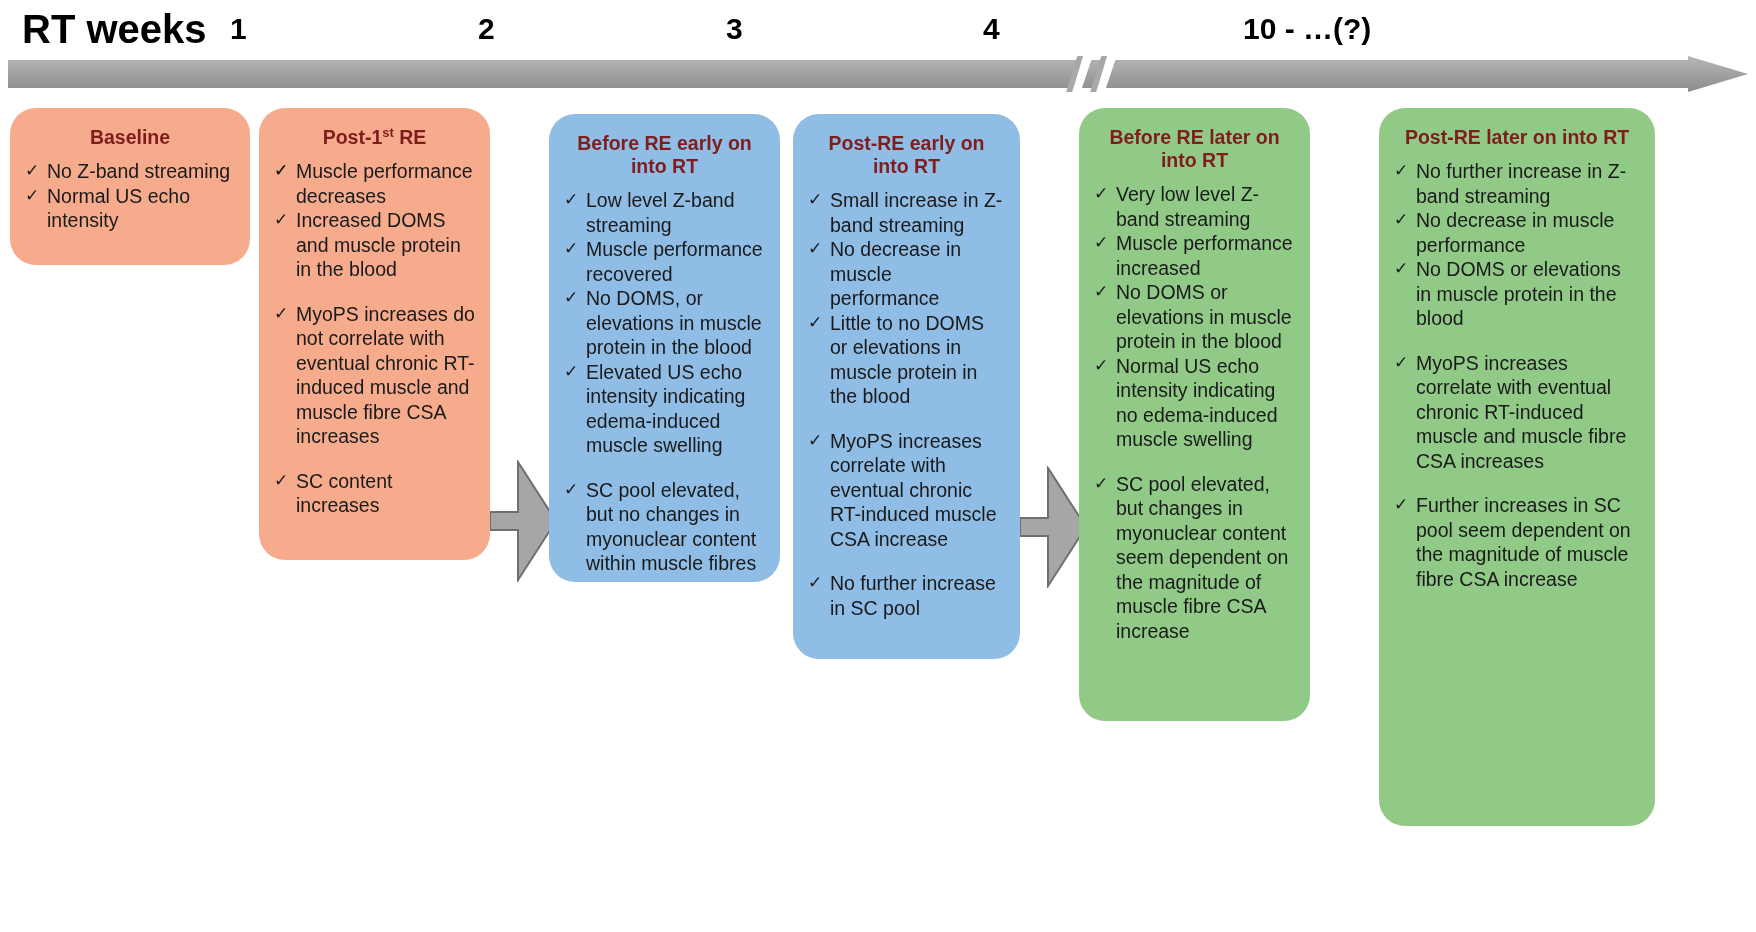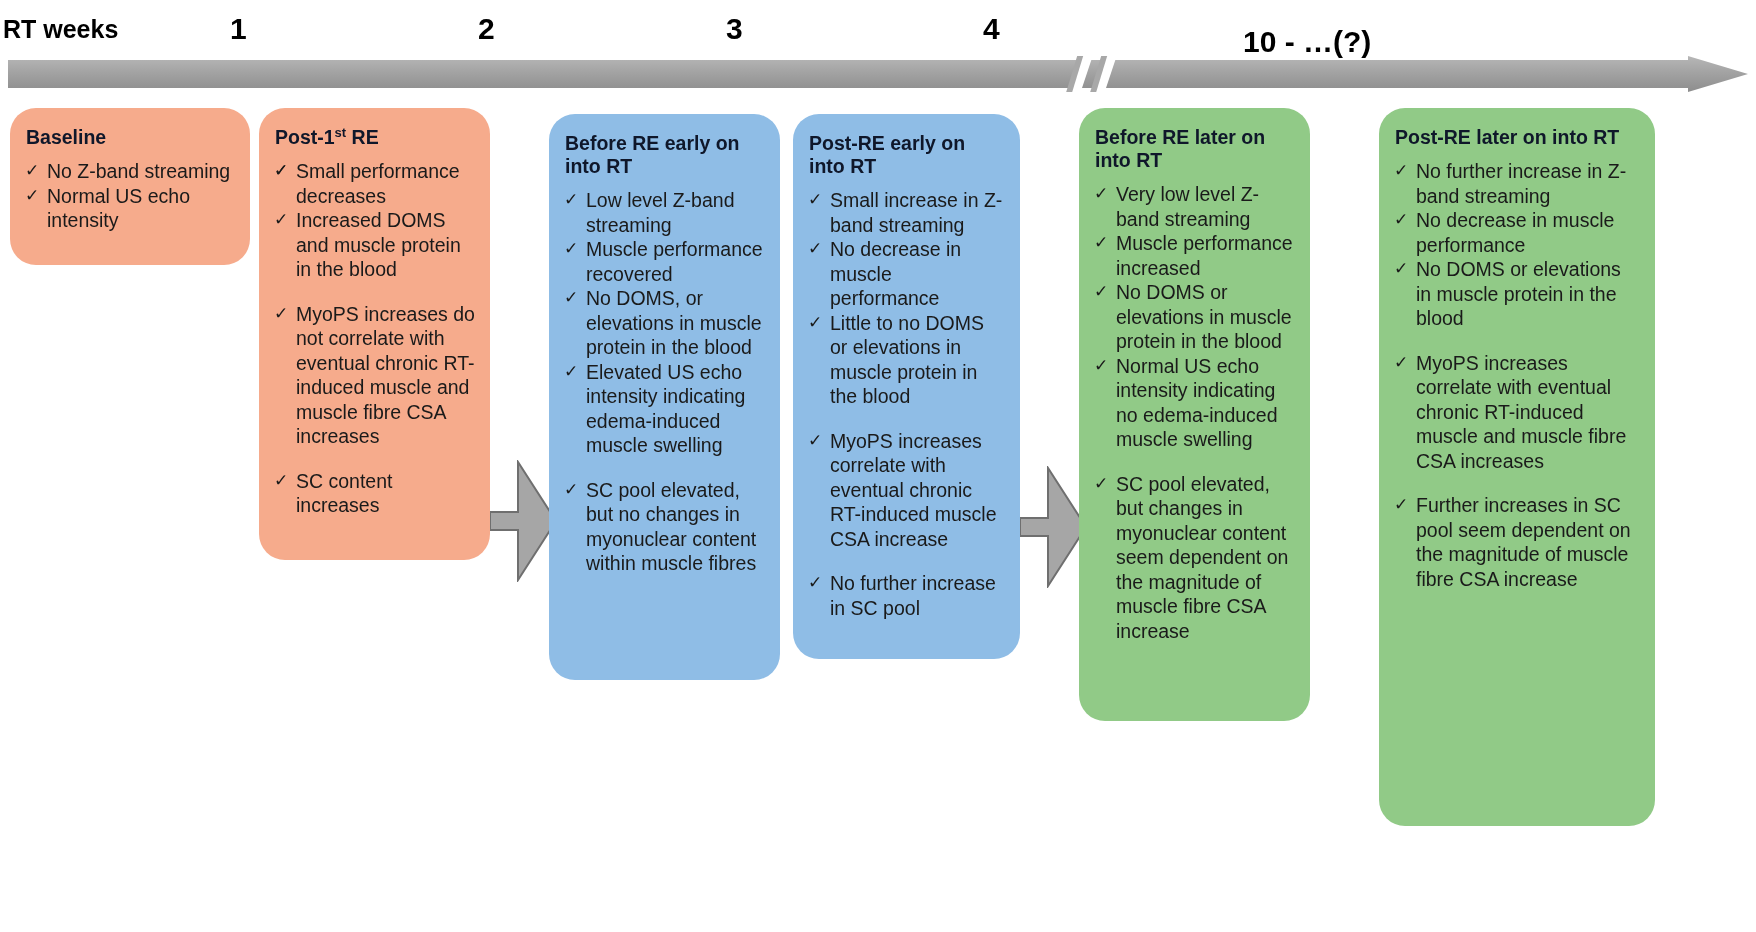"RT weeks" #rt-weeks-label { font-size: 25px -> 40px; left: 3px -> 22px }
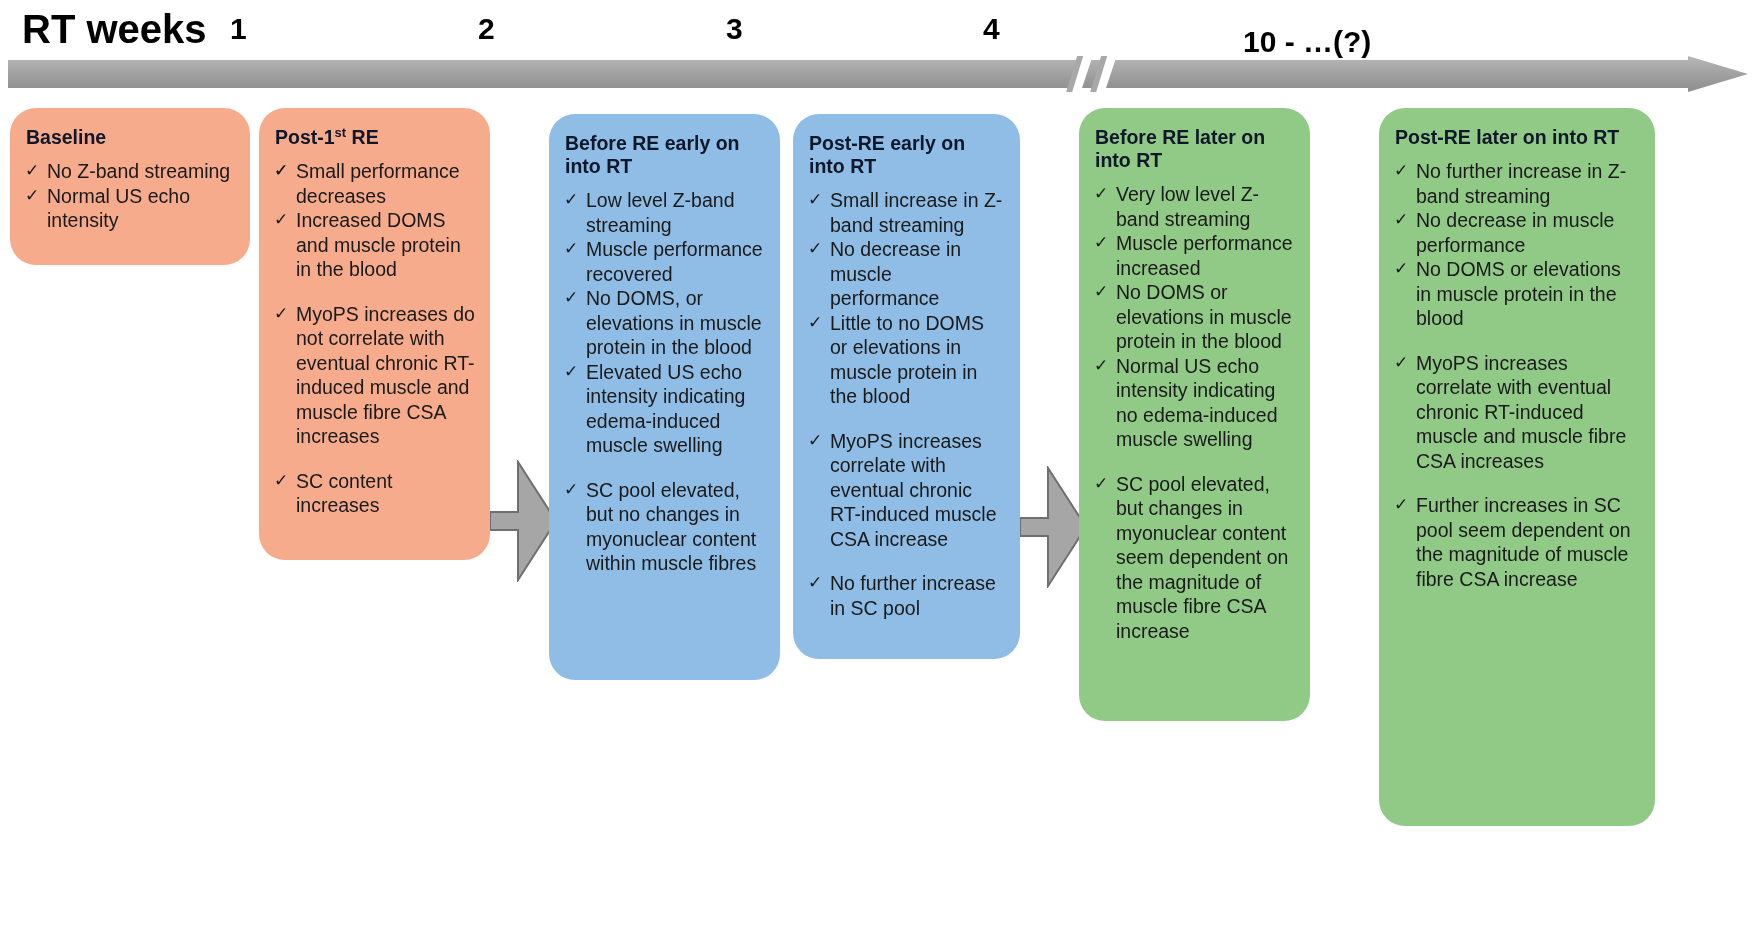"10 - …(?)" #week-10 { top: 25px -> 12px }
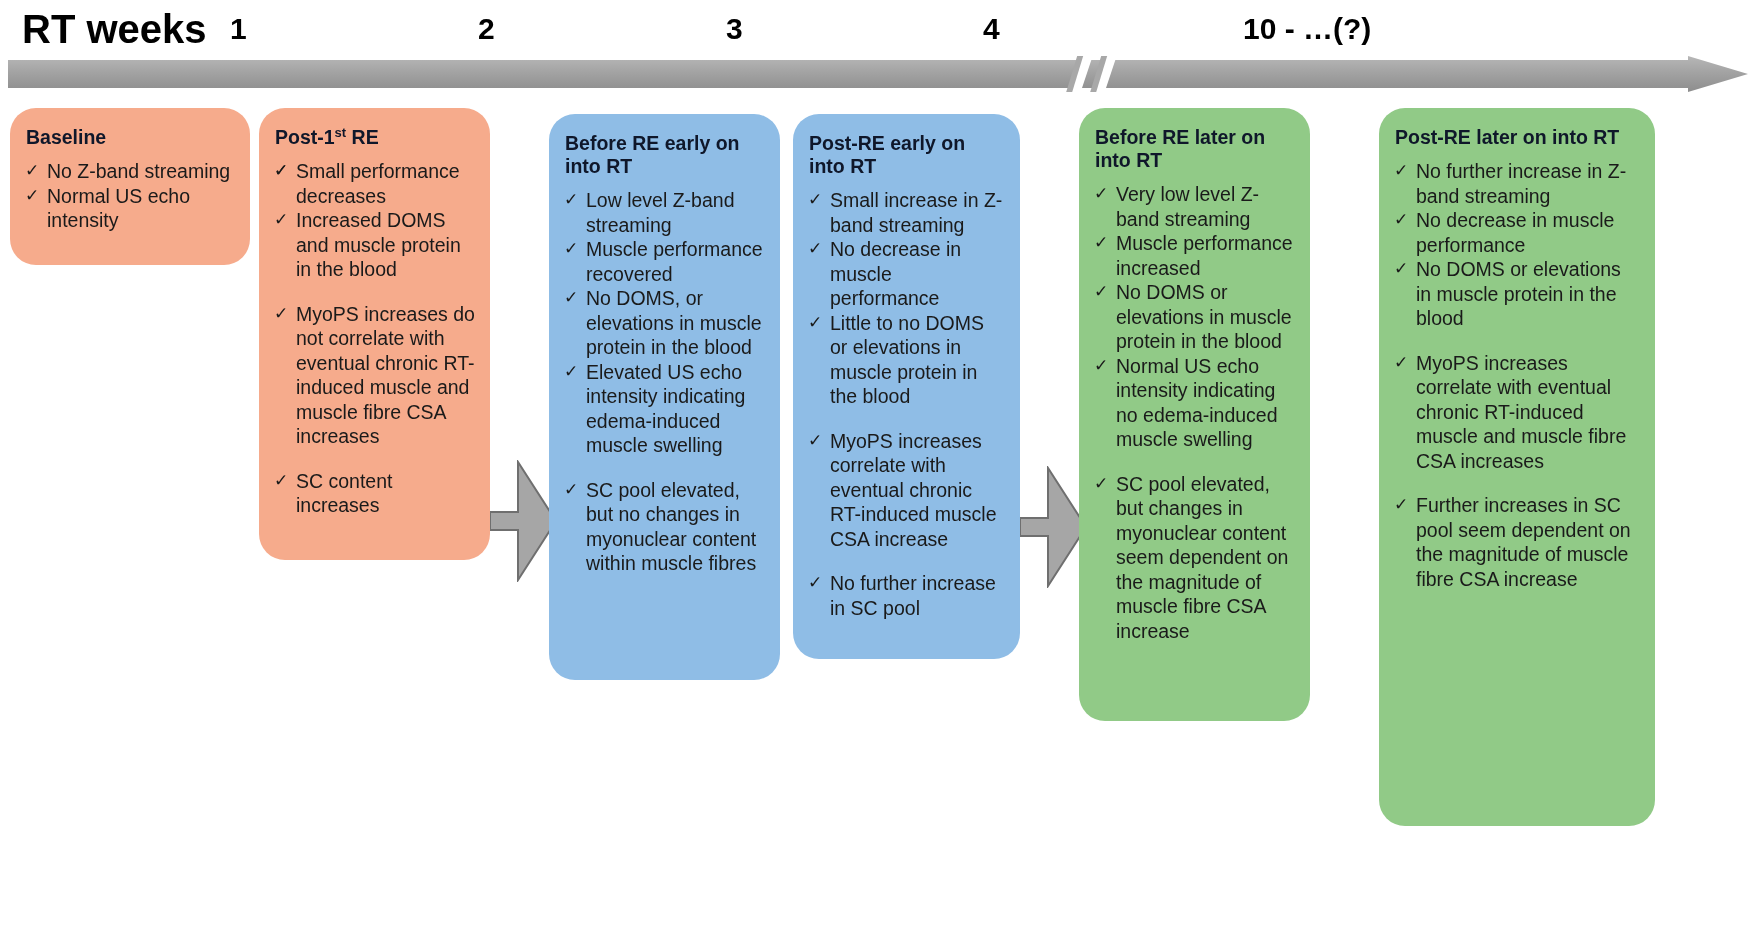"Baseline" .box-title { color: #0f172a -> #7f1d1d; text-align: none -> center }
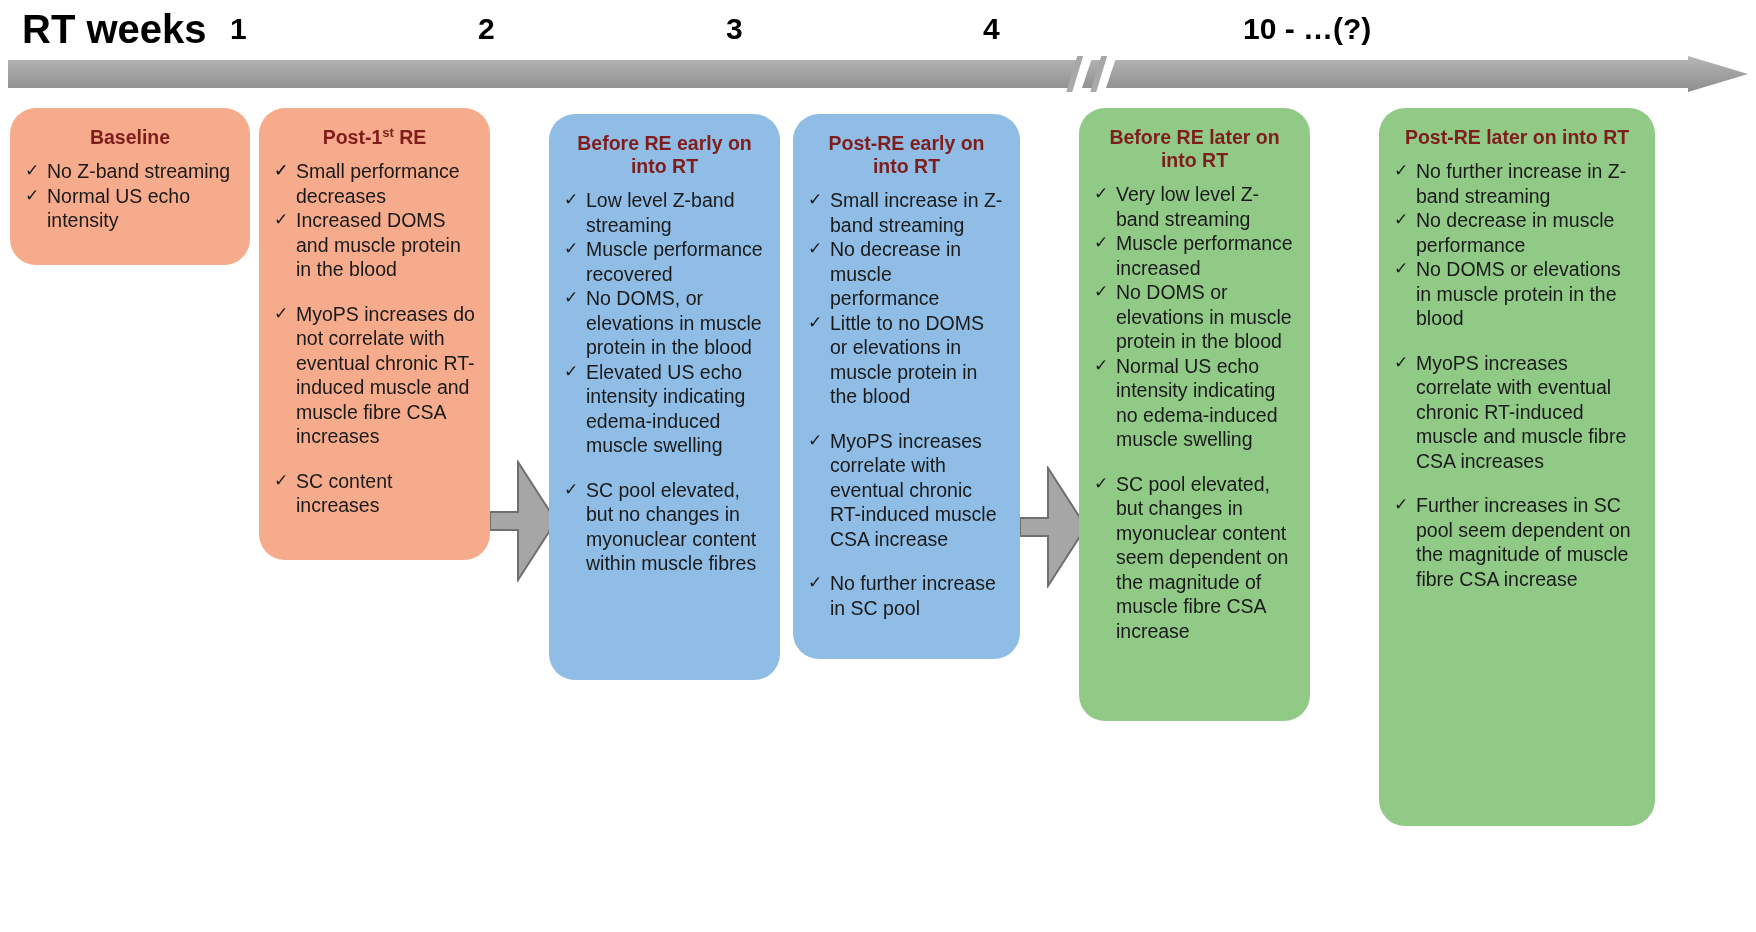"Before RE early on into" #box-before-early { height: 566px -> 468px }
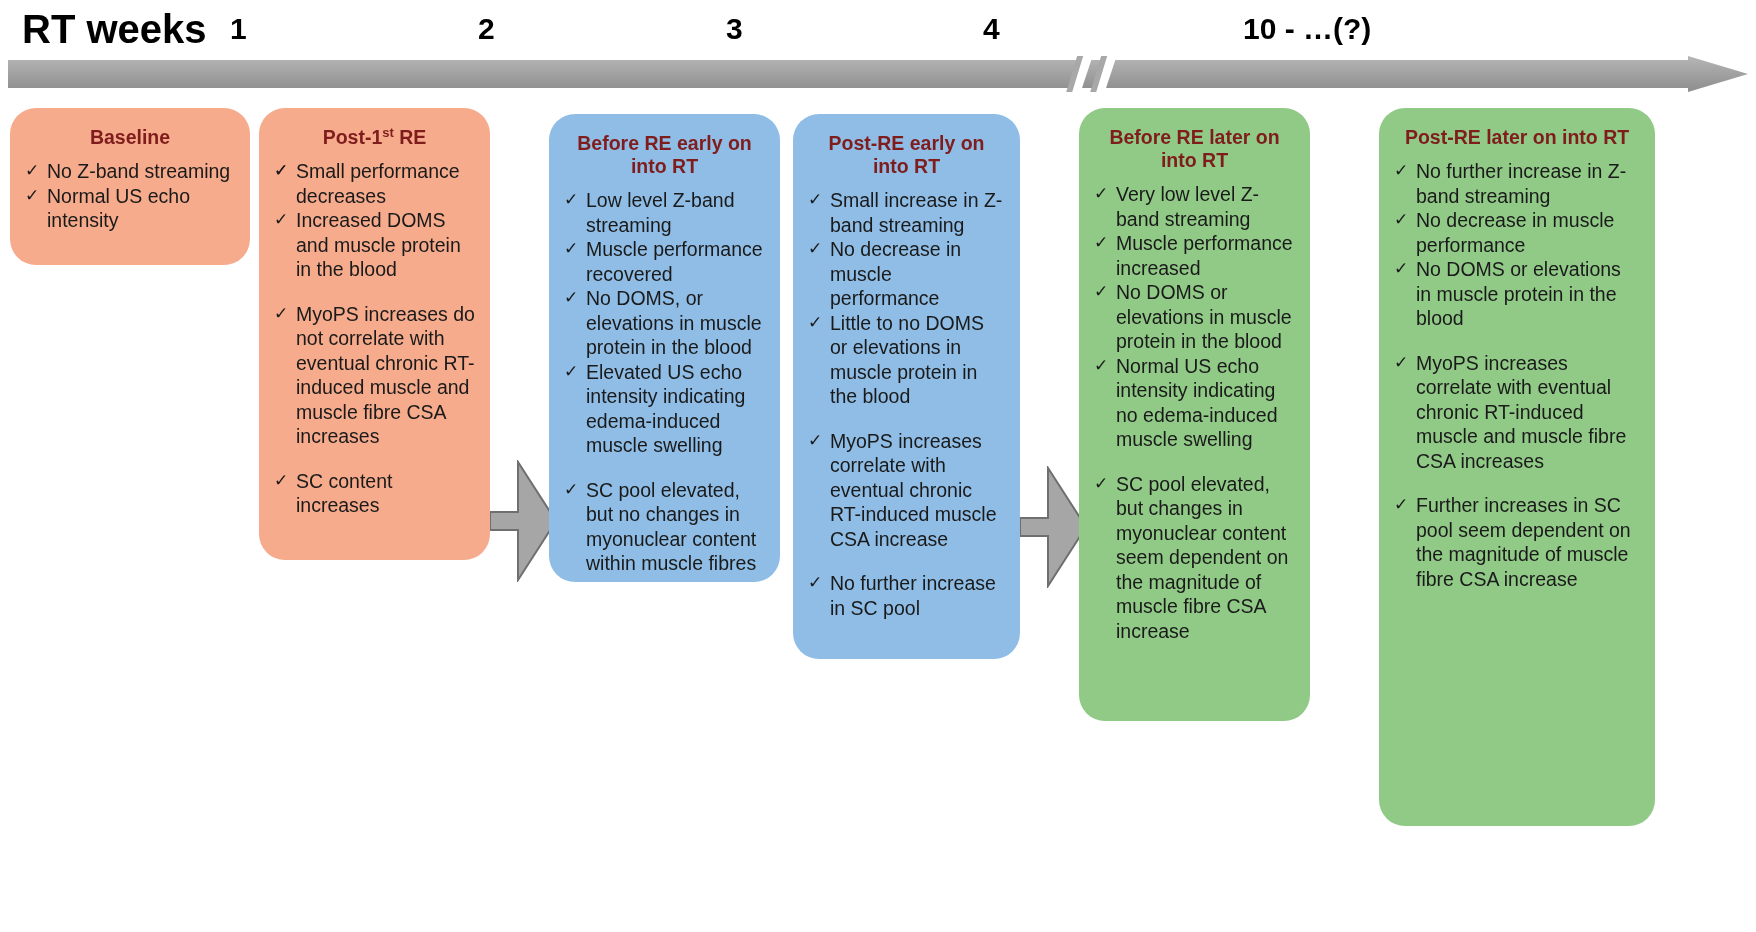"Small performance decreases" span { text: Small -> Muscle }
